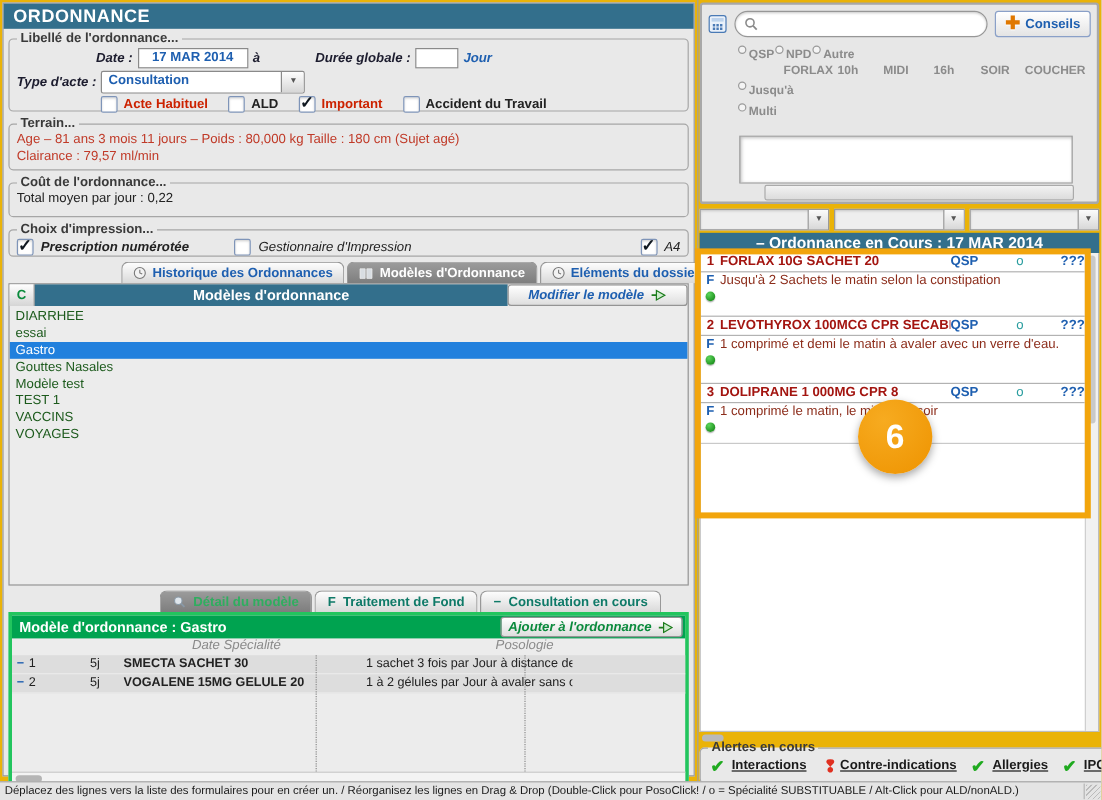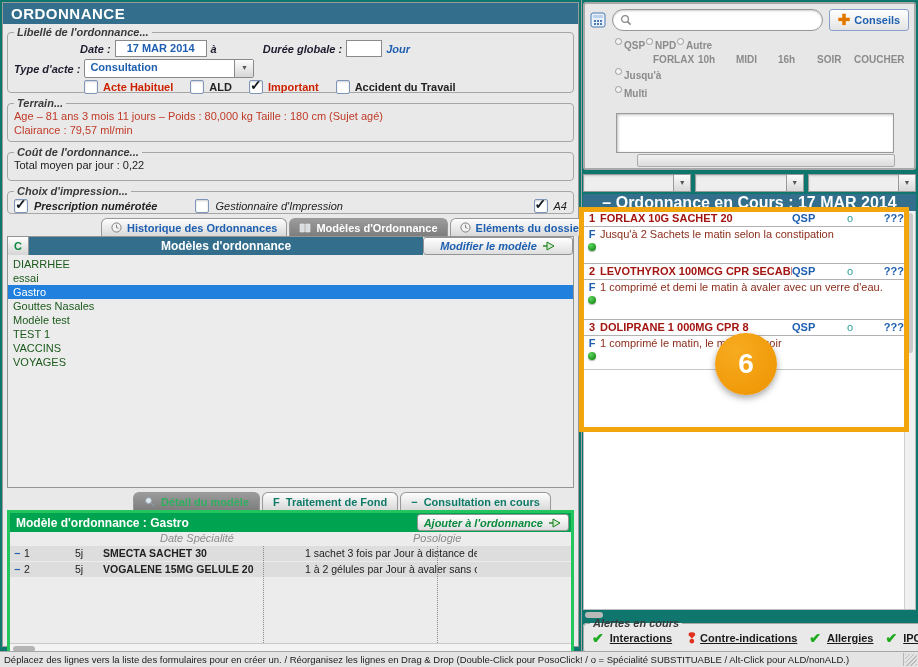"ORDONNANCE" #app { background: #0f766e -> #eab308 }
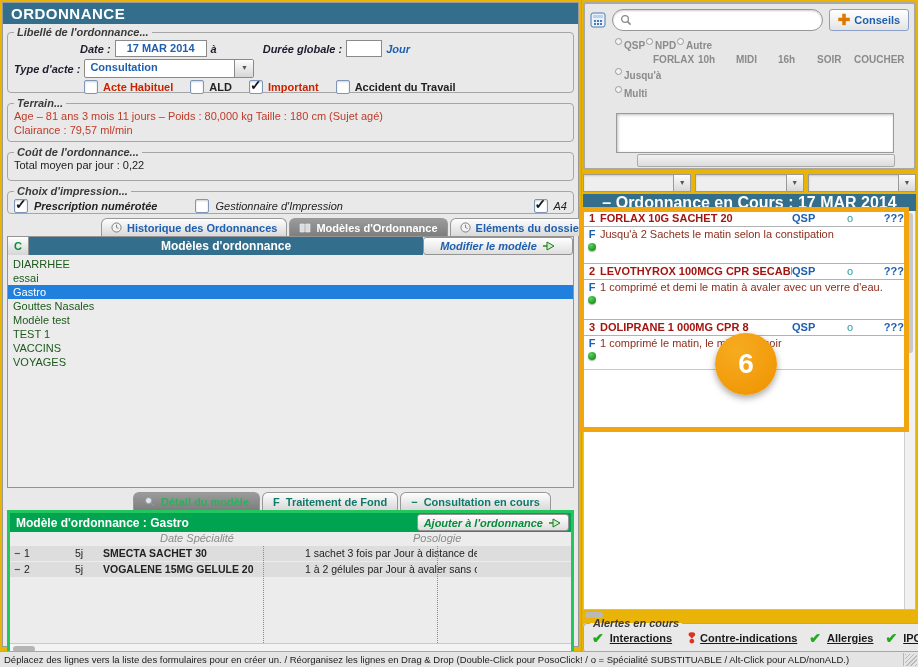"Libellé de l'ordonnance..." .fs legend { font-style: italic -> none }
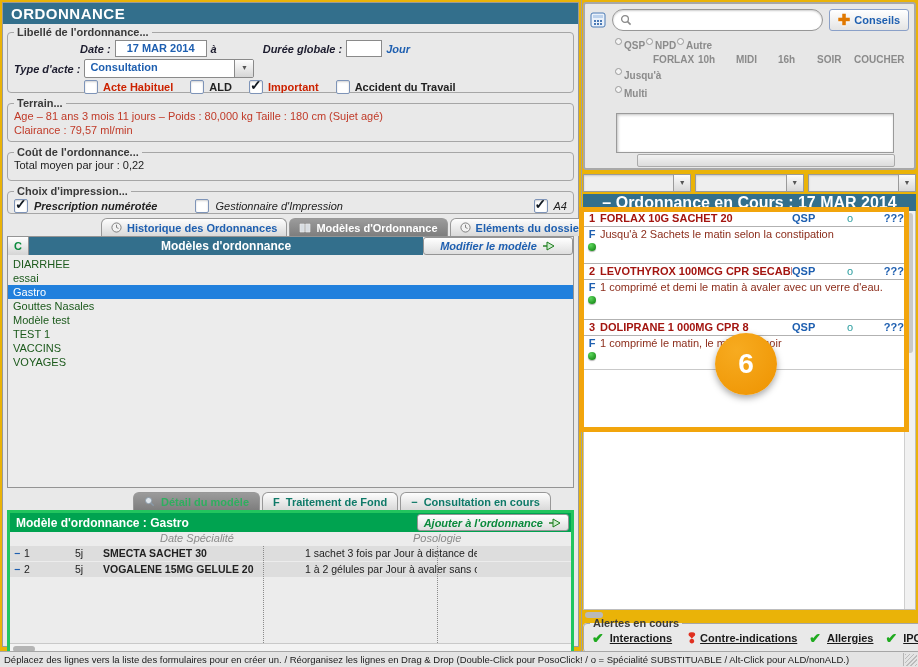"– Ordonnance en Cours :" .curhead { font-size: 16px -> 13px }
